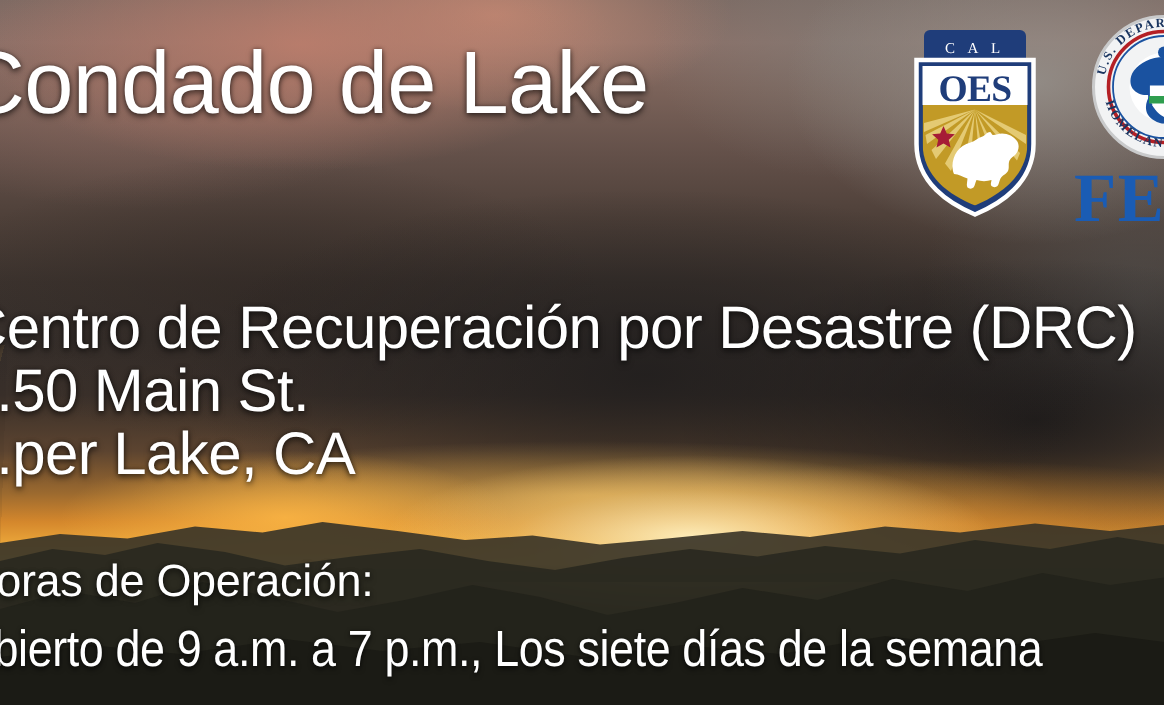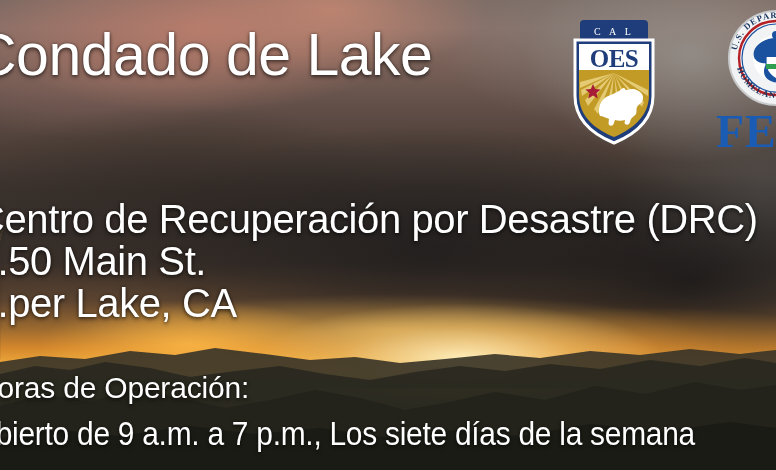"C A L" #logo-caloes { left: 570px -> 606px }
